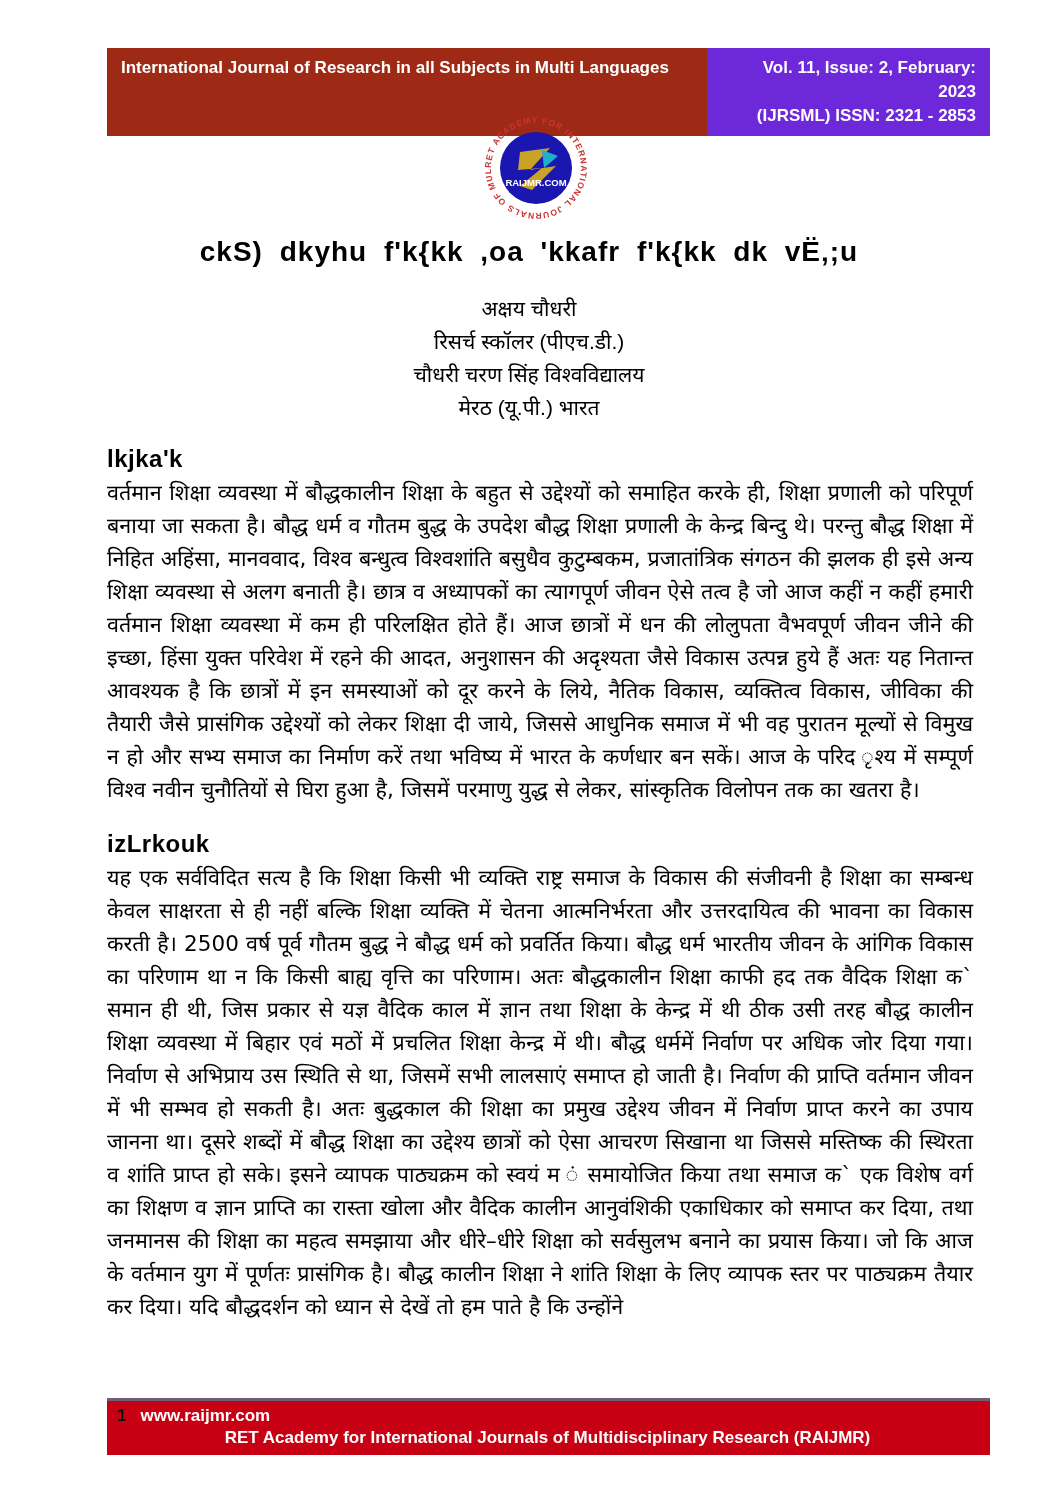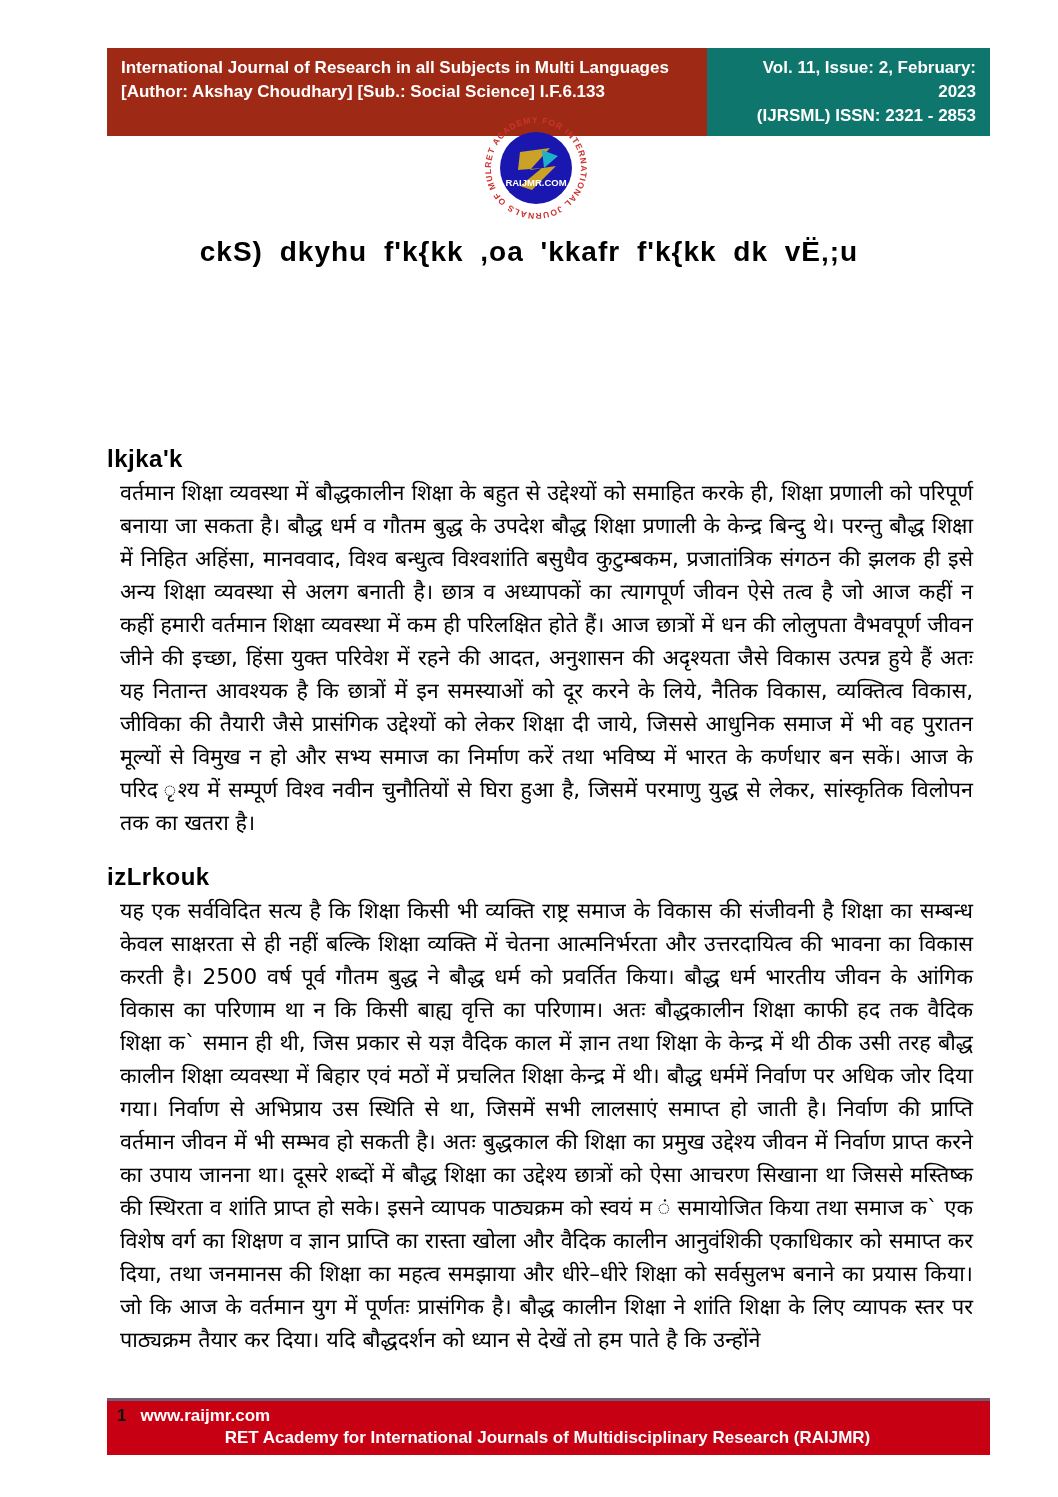"Vol. 11, Issue: 2, February:" .header-right { background: #0f766e -> #6d28d9 }
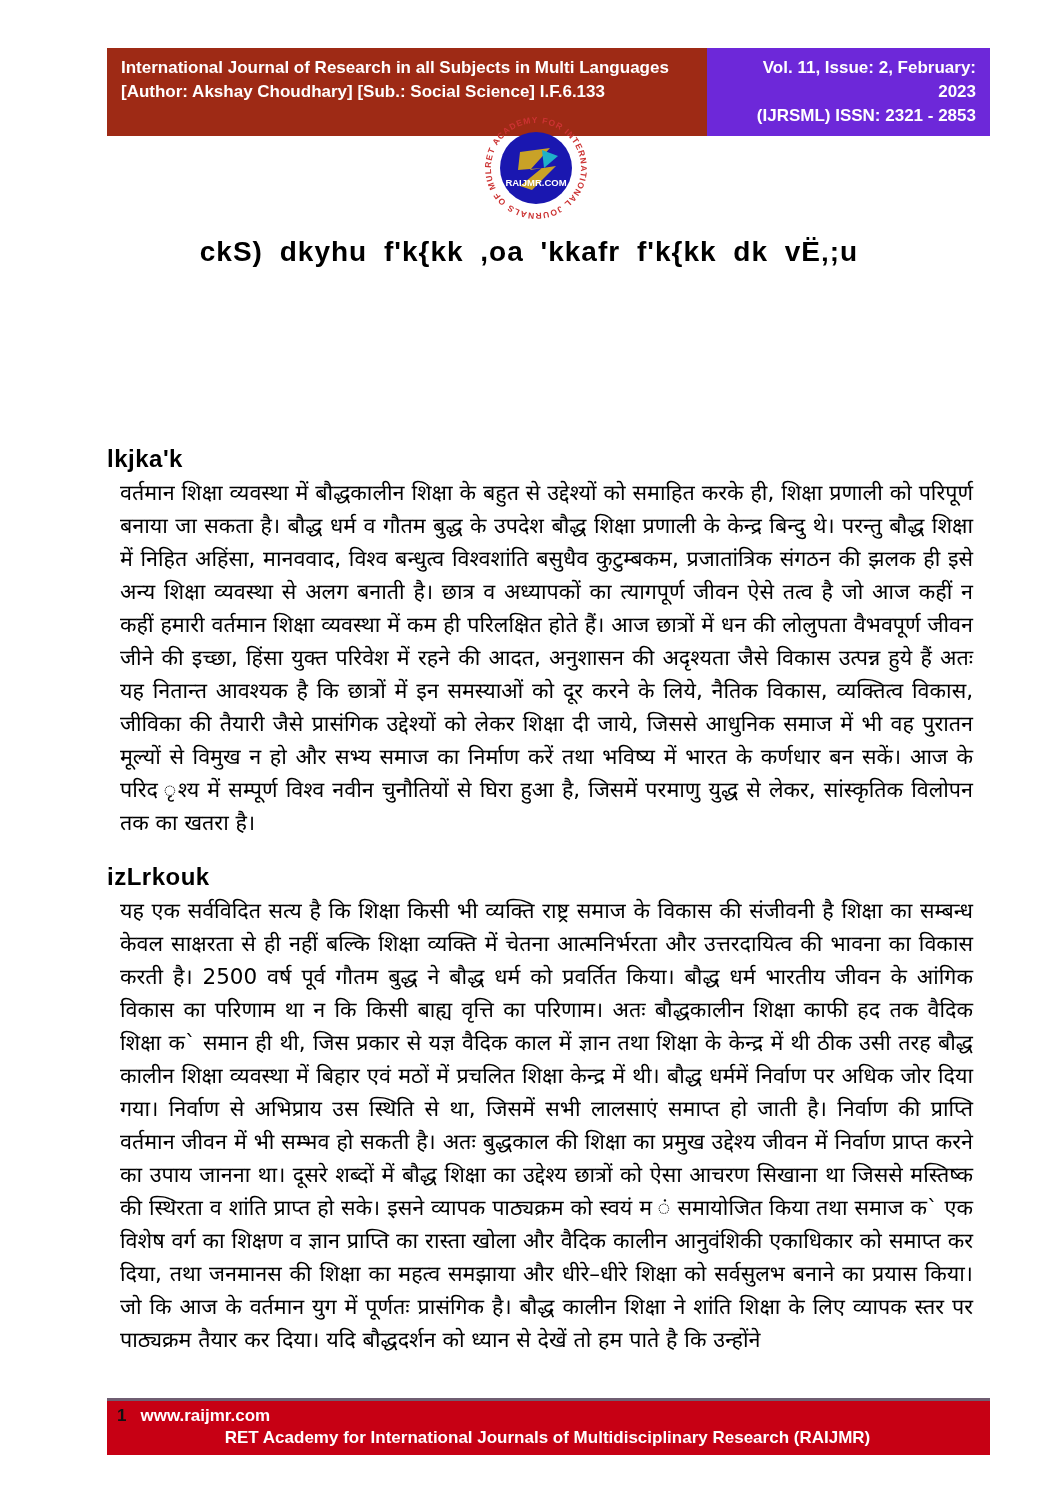"[Author: Akshay Choudhary] [Sub.: Social" div { html: <div>[Author: Akshay Choudhary] [Sub.: Social Science] I.F.6.133</div> -> none }
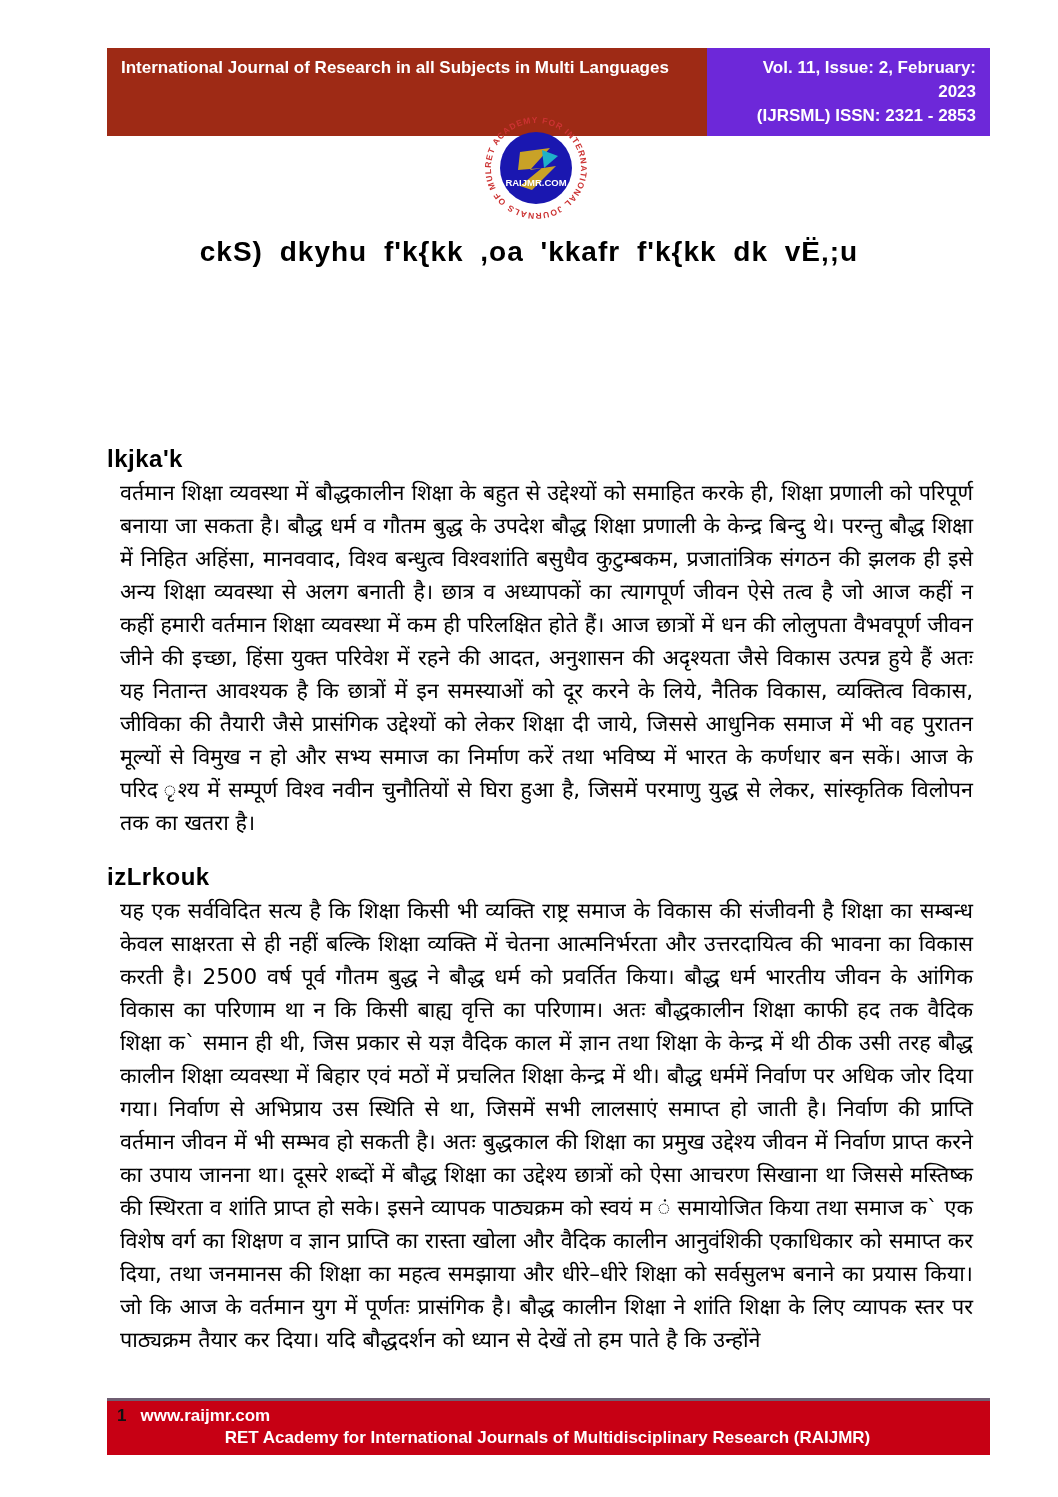"अक्षय चौधरी" div.authors { html: none -> <div> <div>अक्षय चौधरी</div> <div>रिसर्च स्कॉलर (पीएच.डी.)</div> <div>चौधरी चरण सिंह विश्वविद्यालय</div> <div>मेरठ (यू.पी.) भारत</div> </div> }
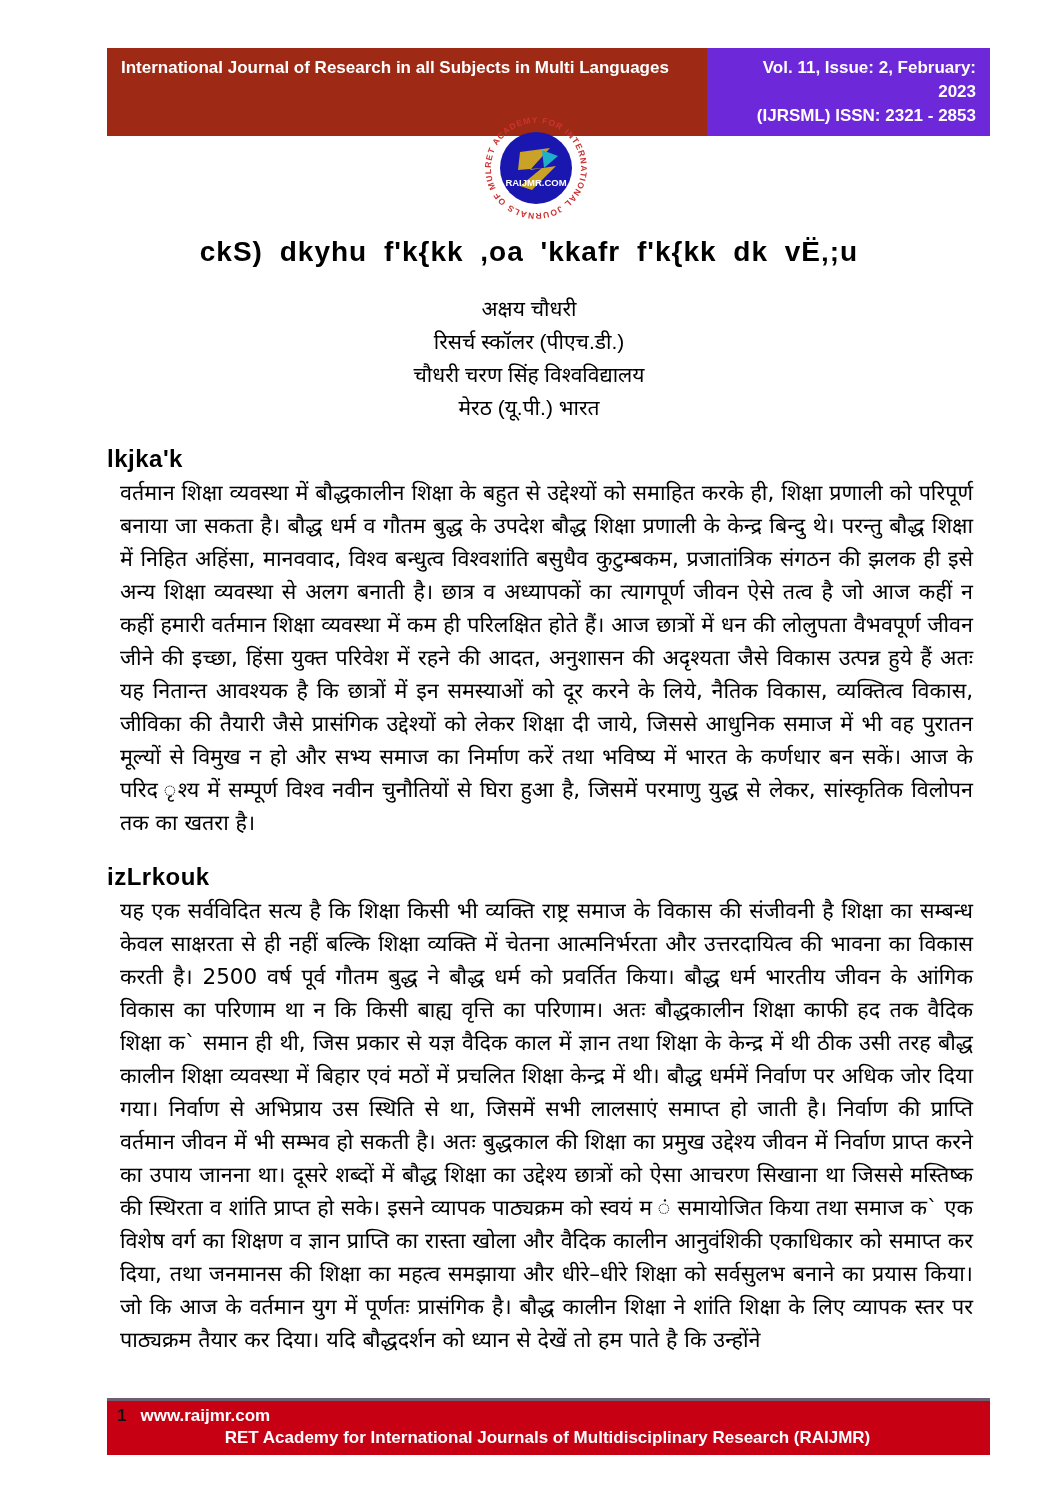"वर्तमान शिक्षा व्यवस्था में बौद्धकालीन" .body-para { margin: 0 0 24px 13px -> 0 0 24px 0 }
